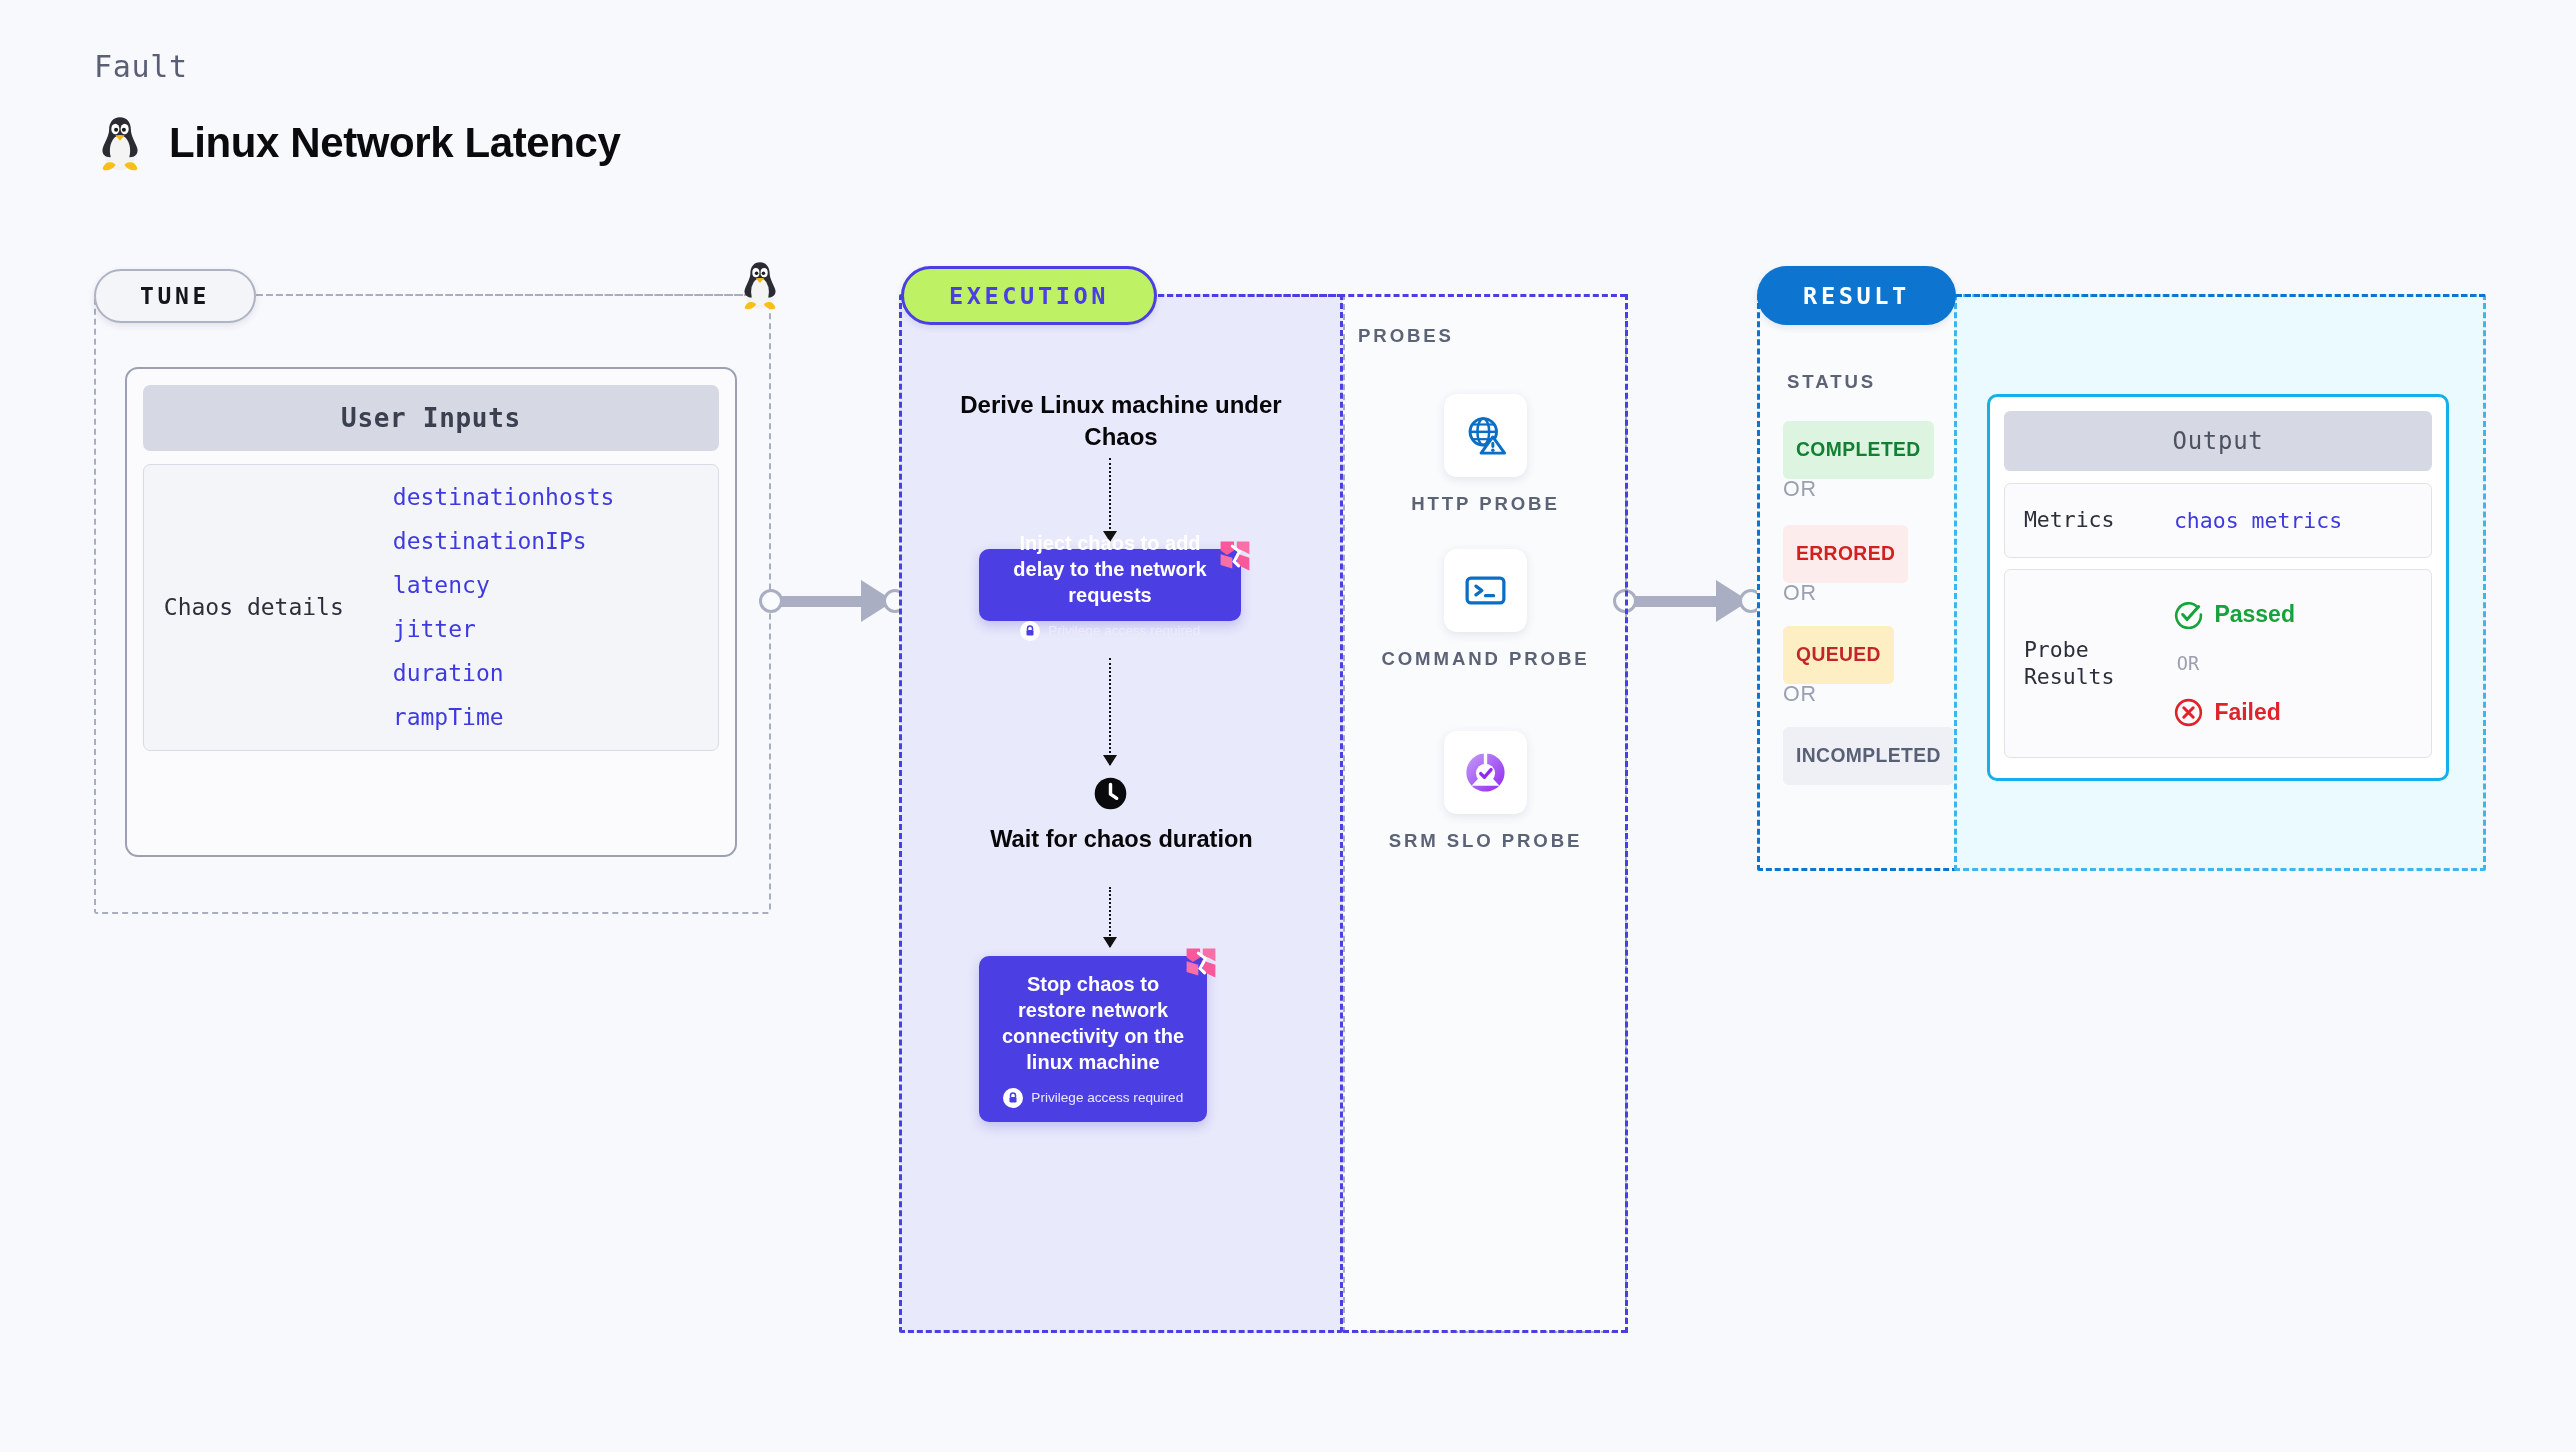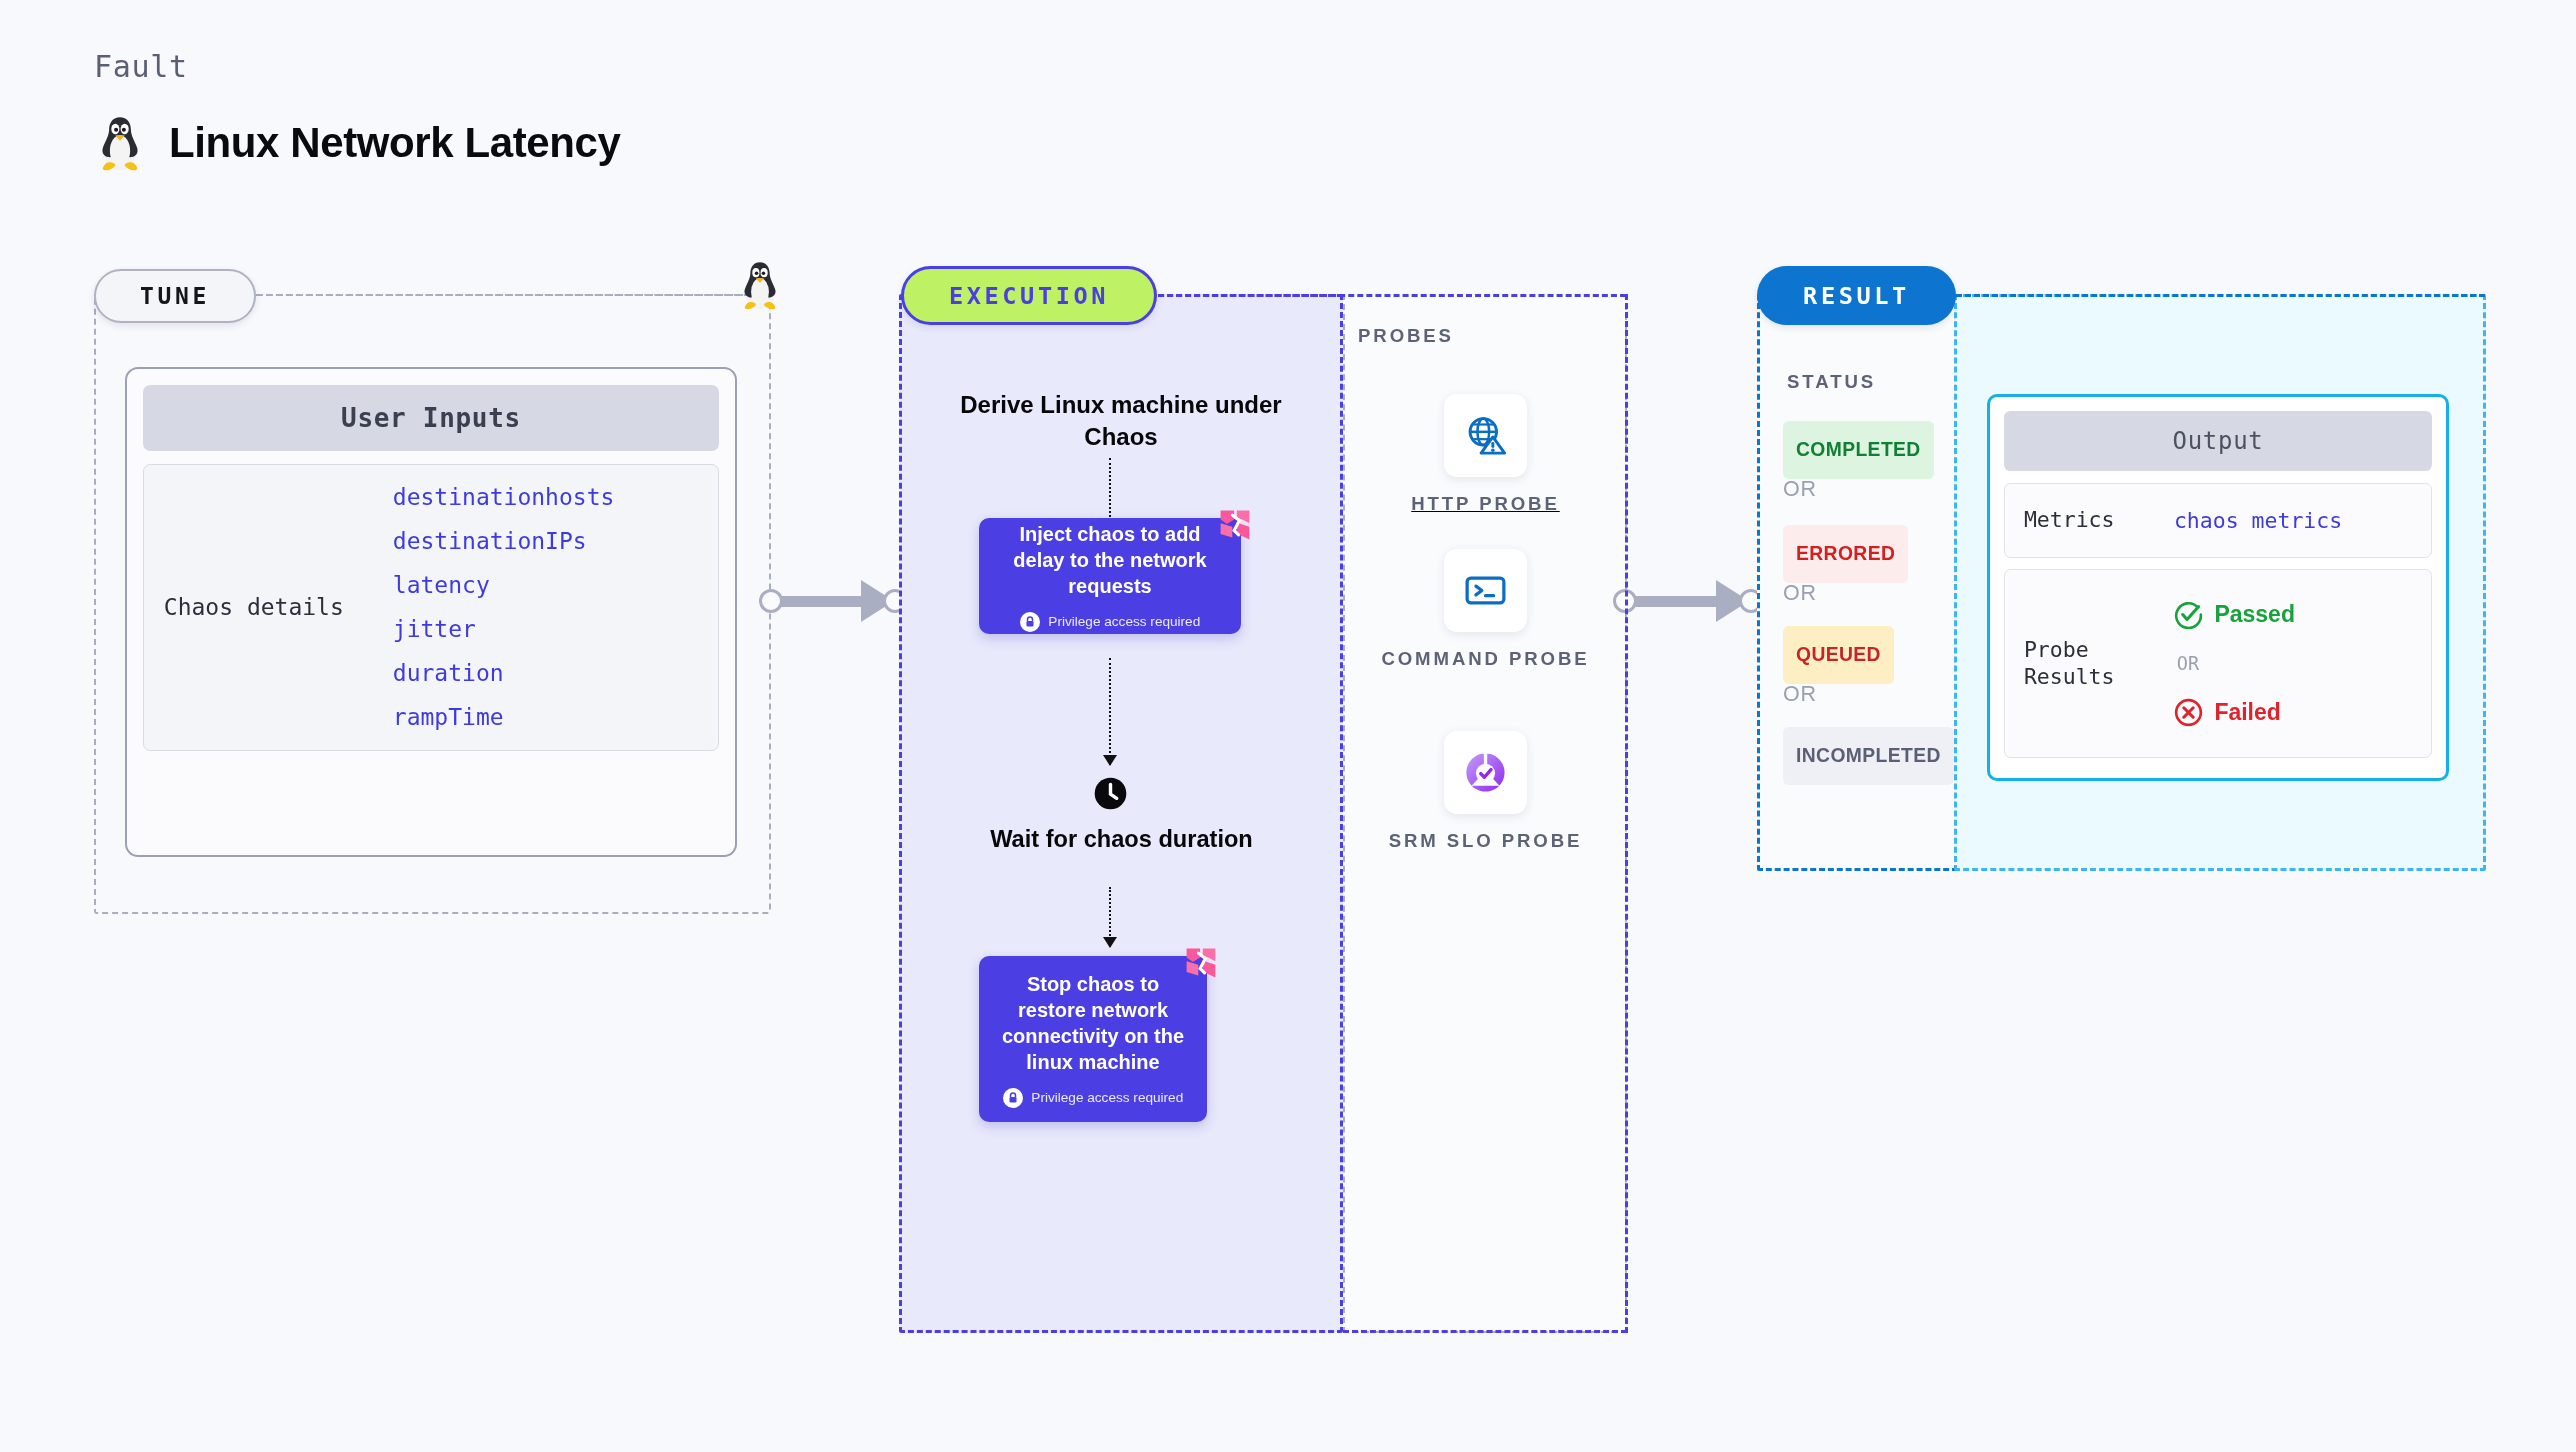"HTTP PROBE" div.probe-item { text-decoration: underline -> none }
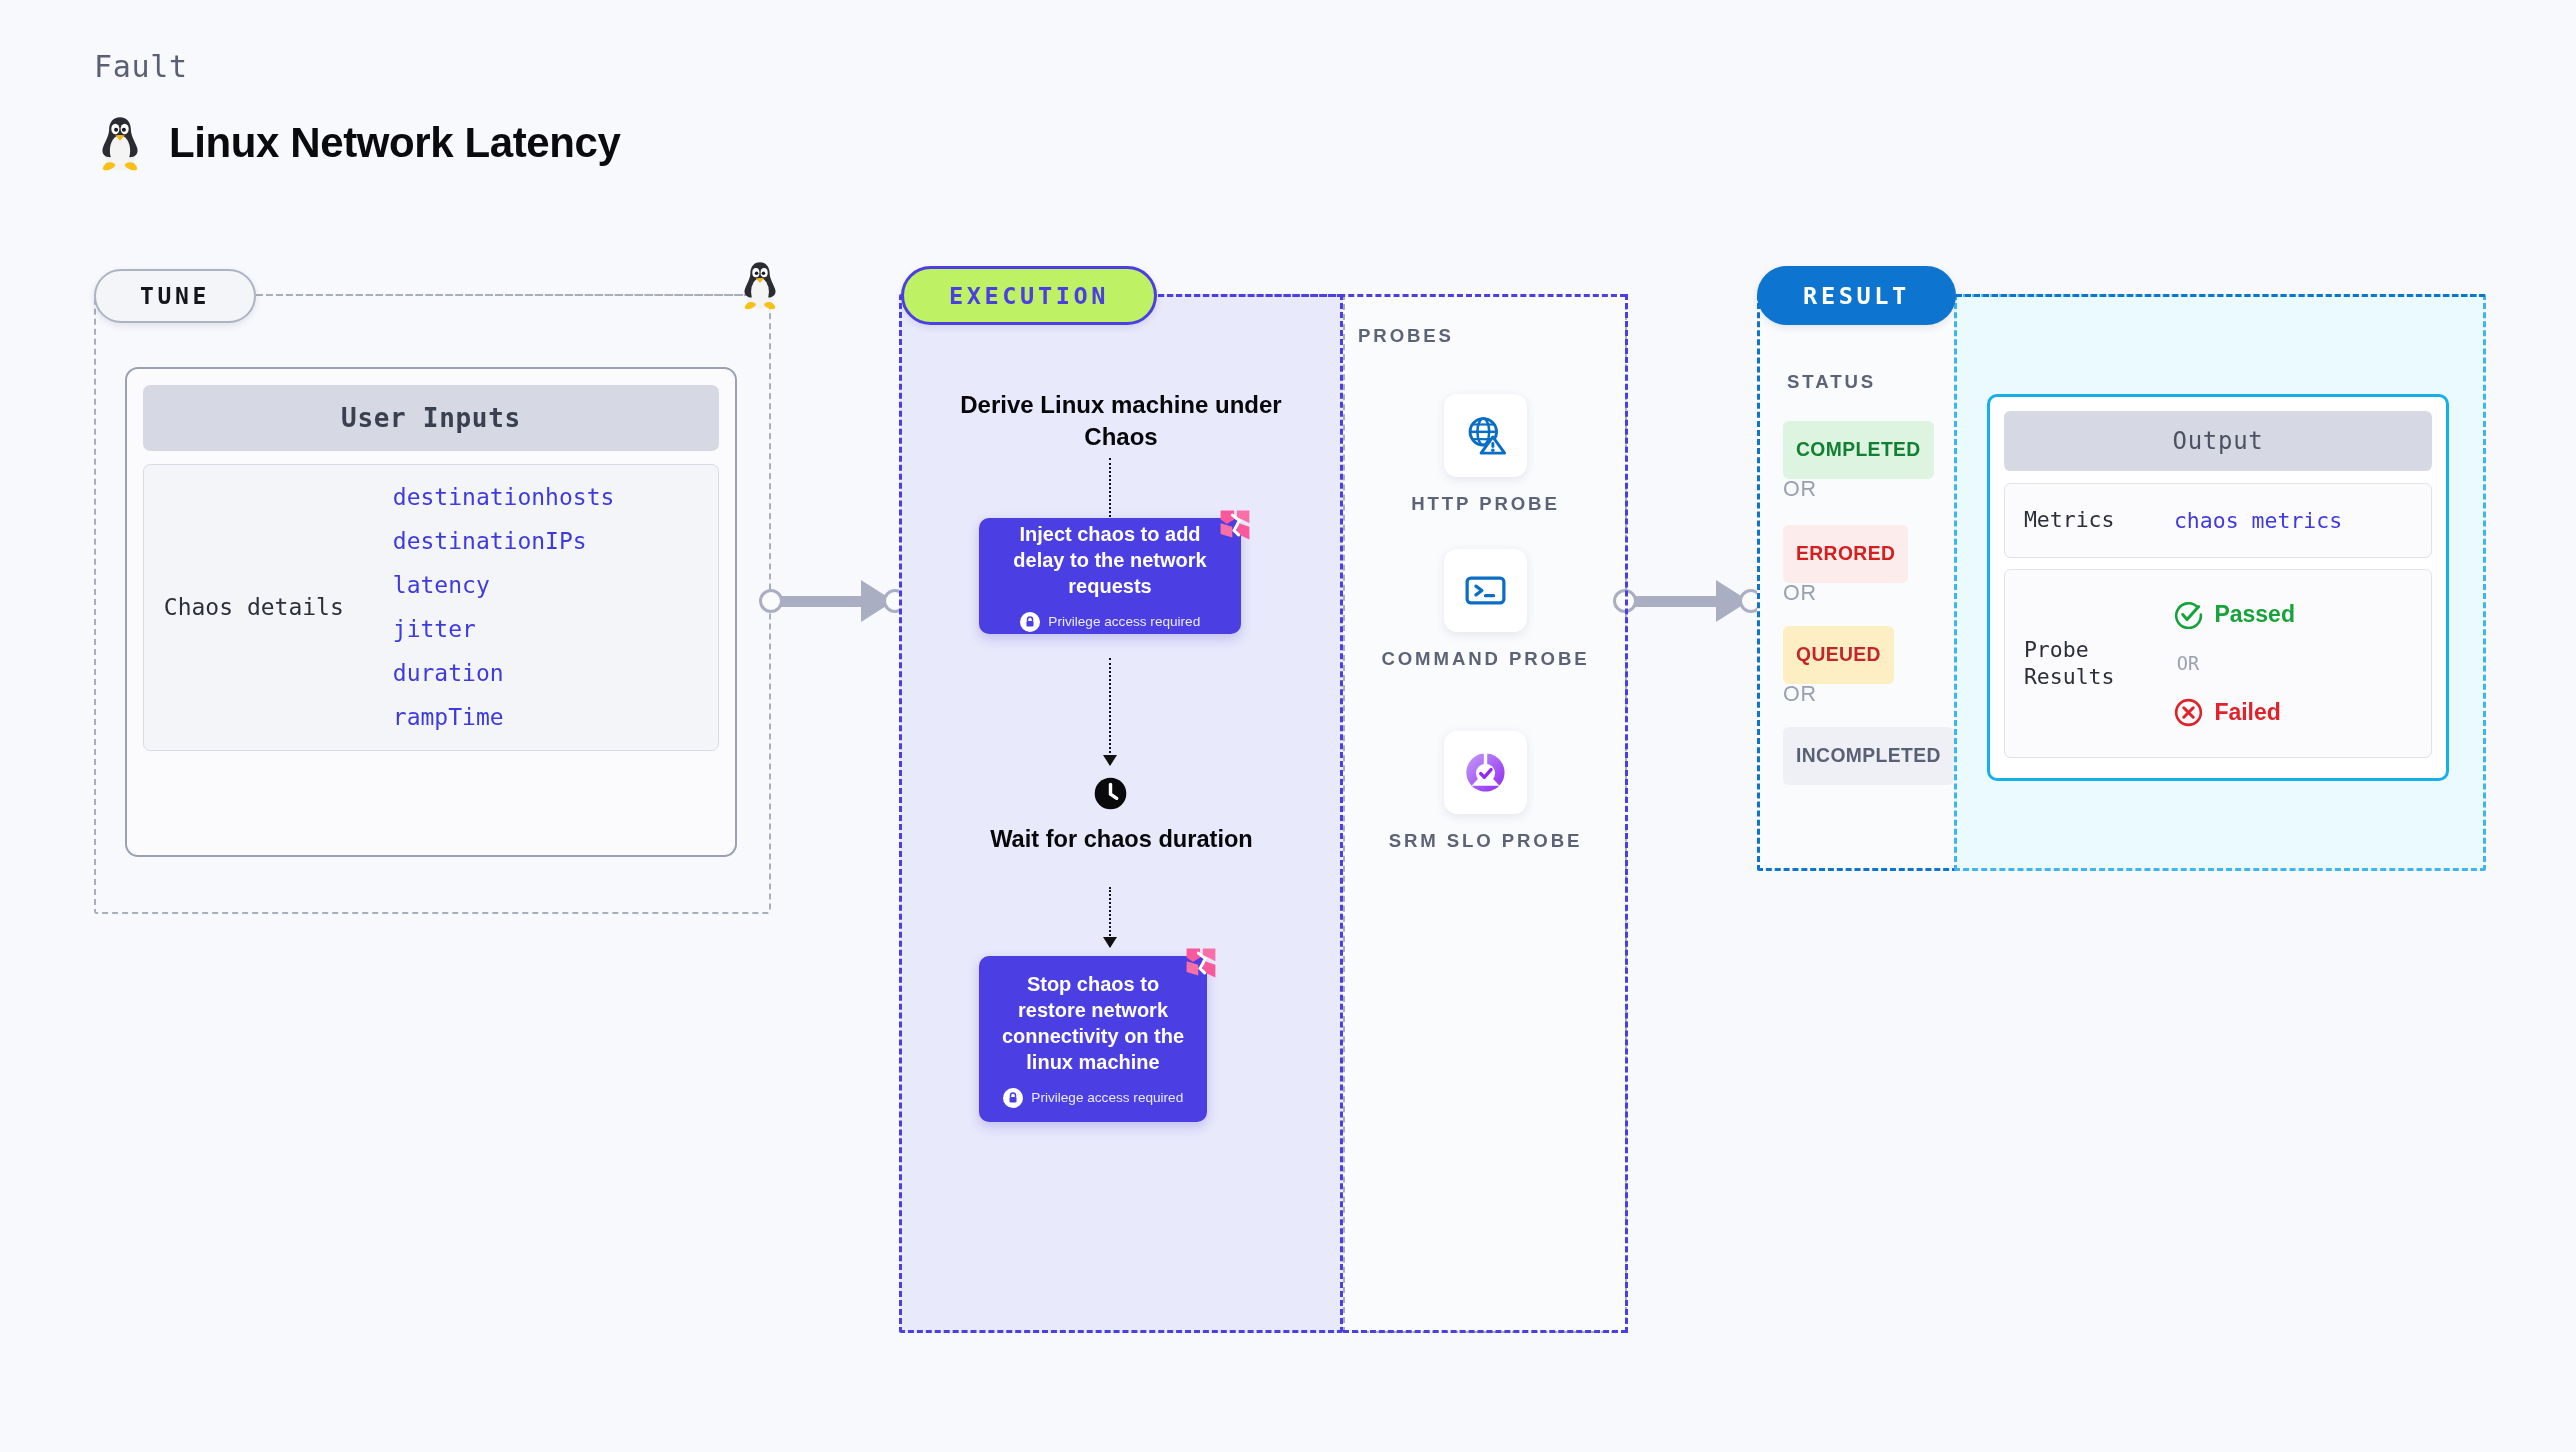"Inject chaos to add delay" .chaos-box-1 { height: 116px -> 72px; top: 518px -> 549px }
